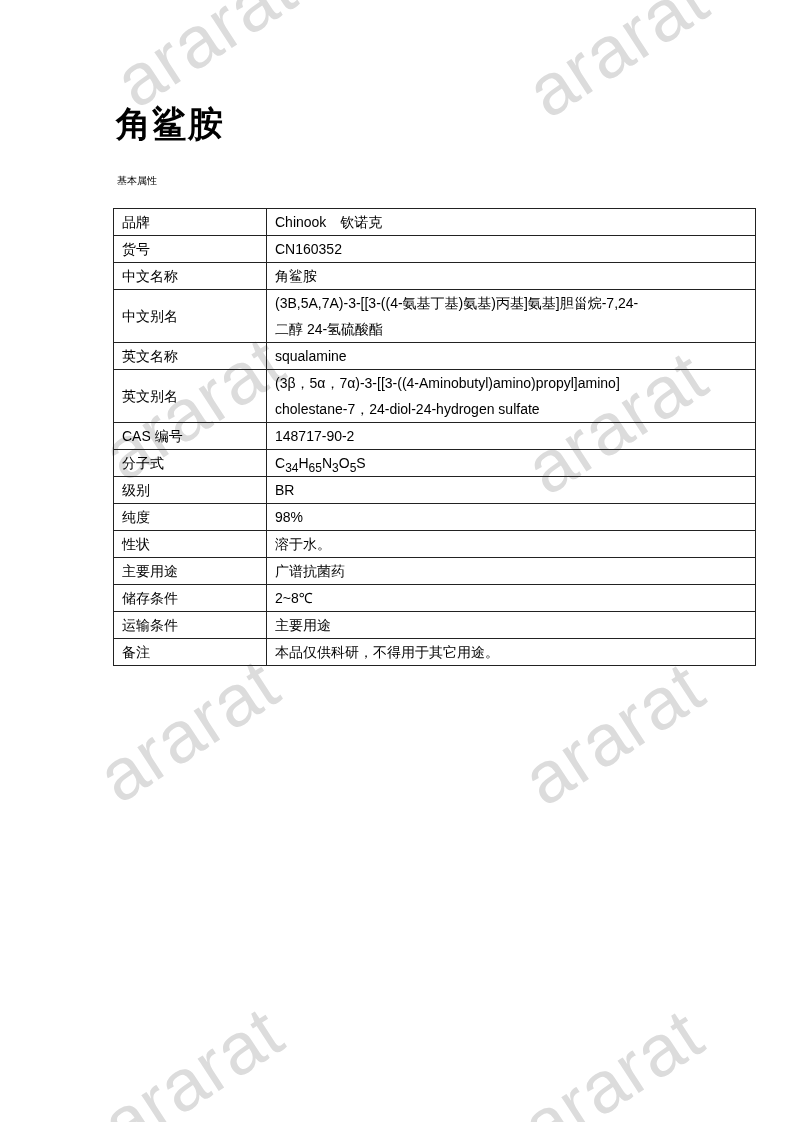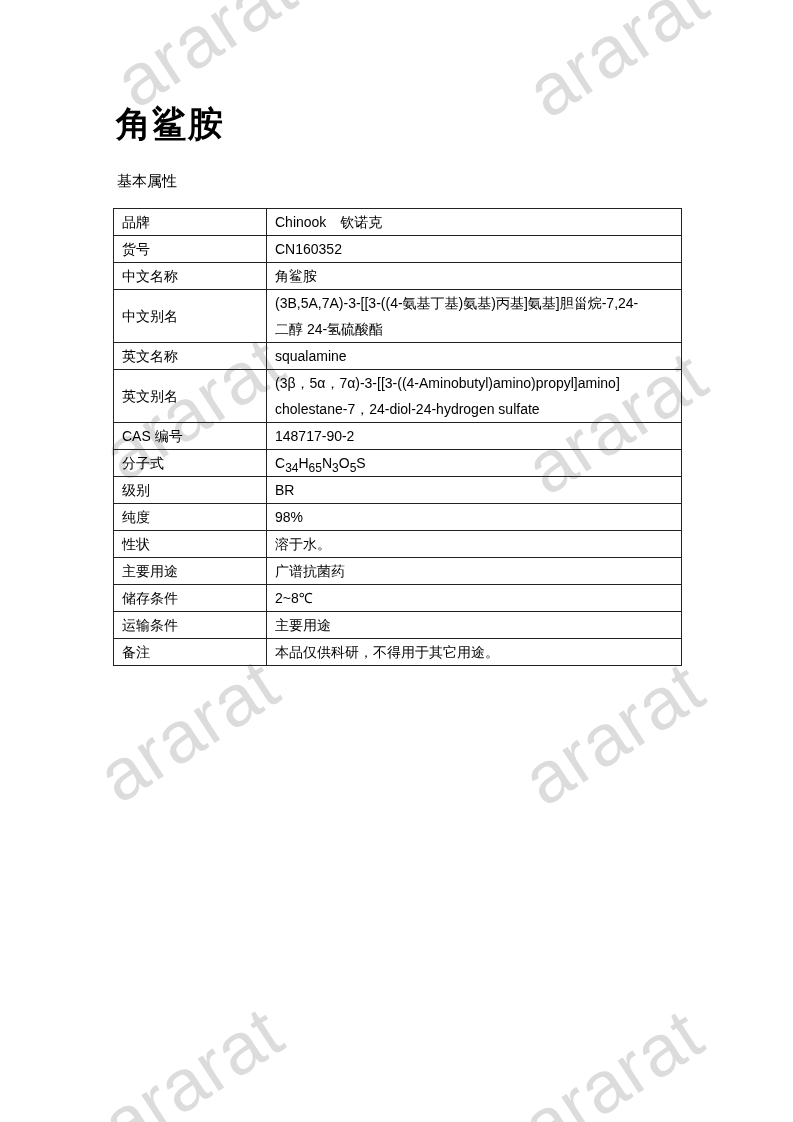"基本属性" .section-heading { font-size: 15px -> 10px }
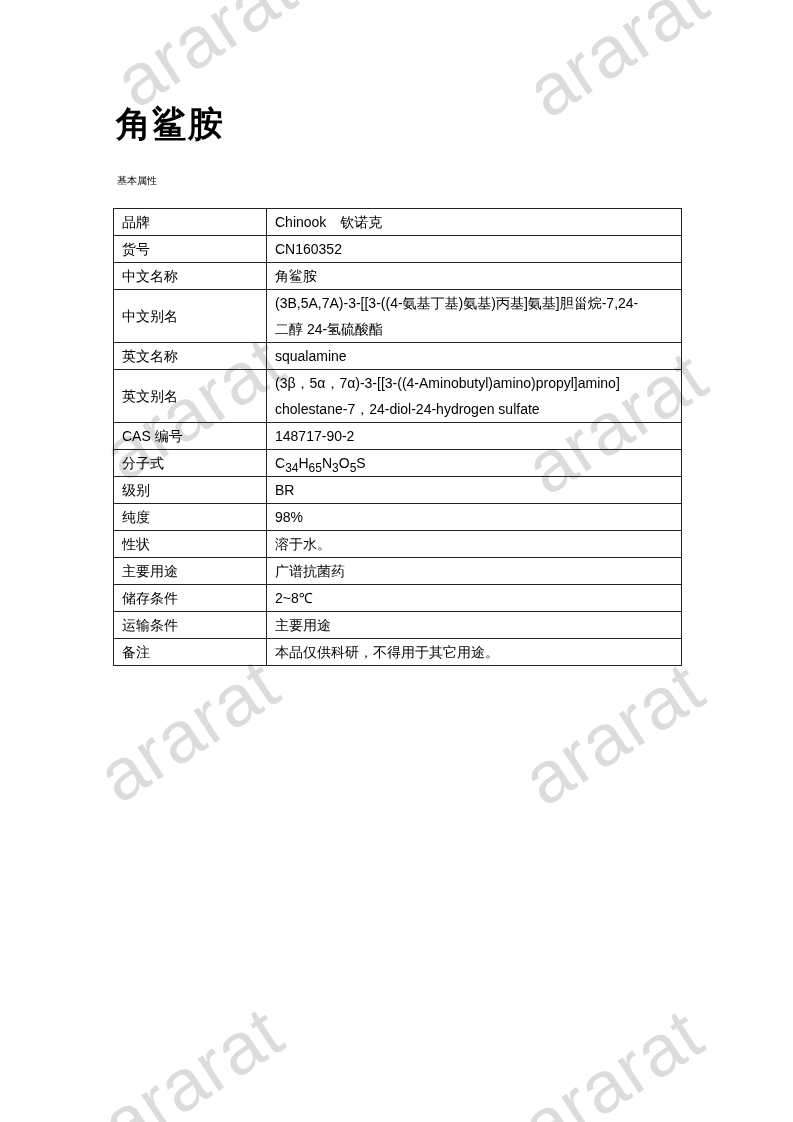"品牌" table.props { width: 569px -> 643px }
